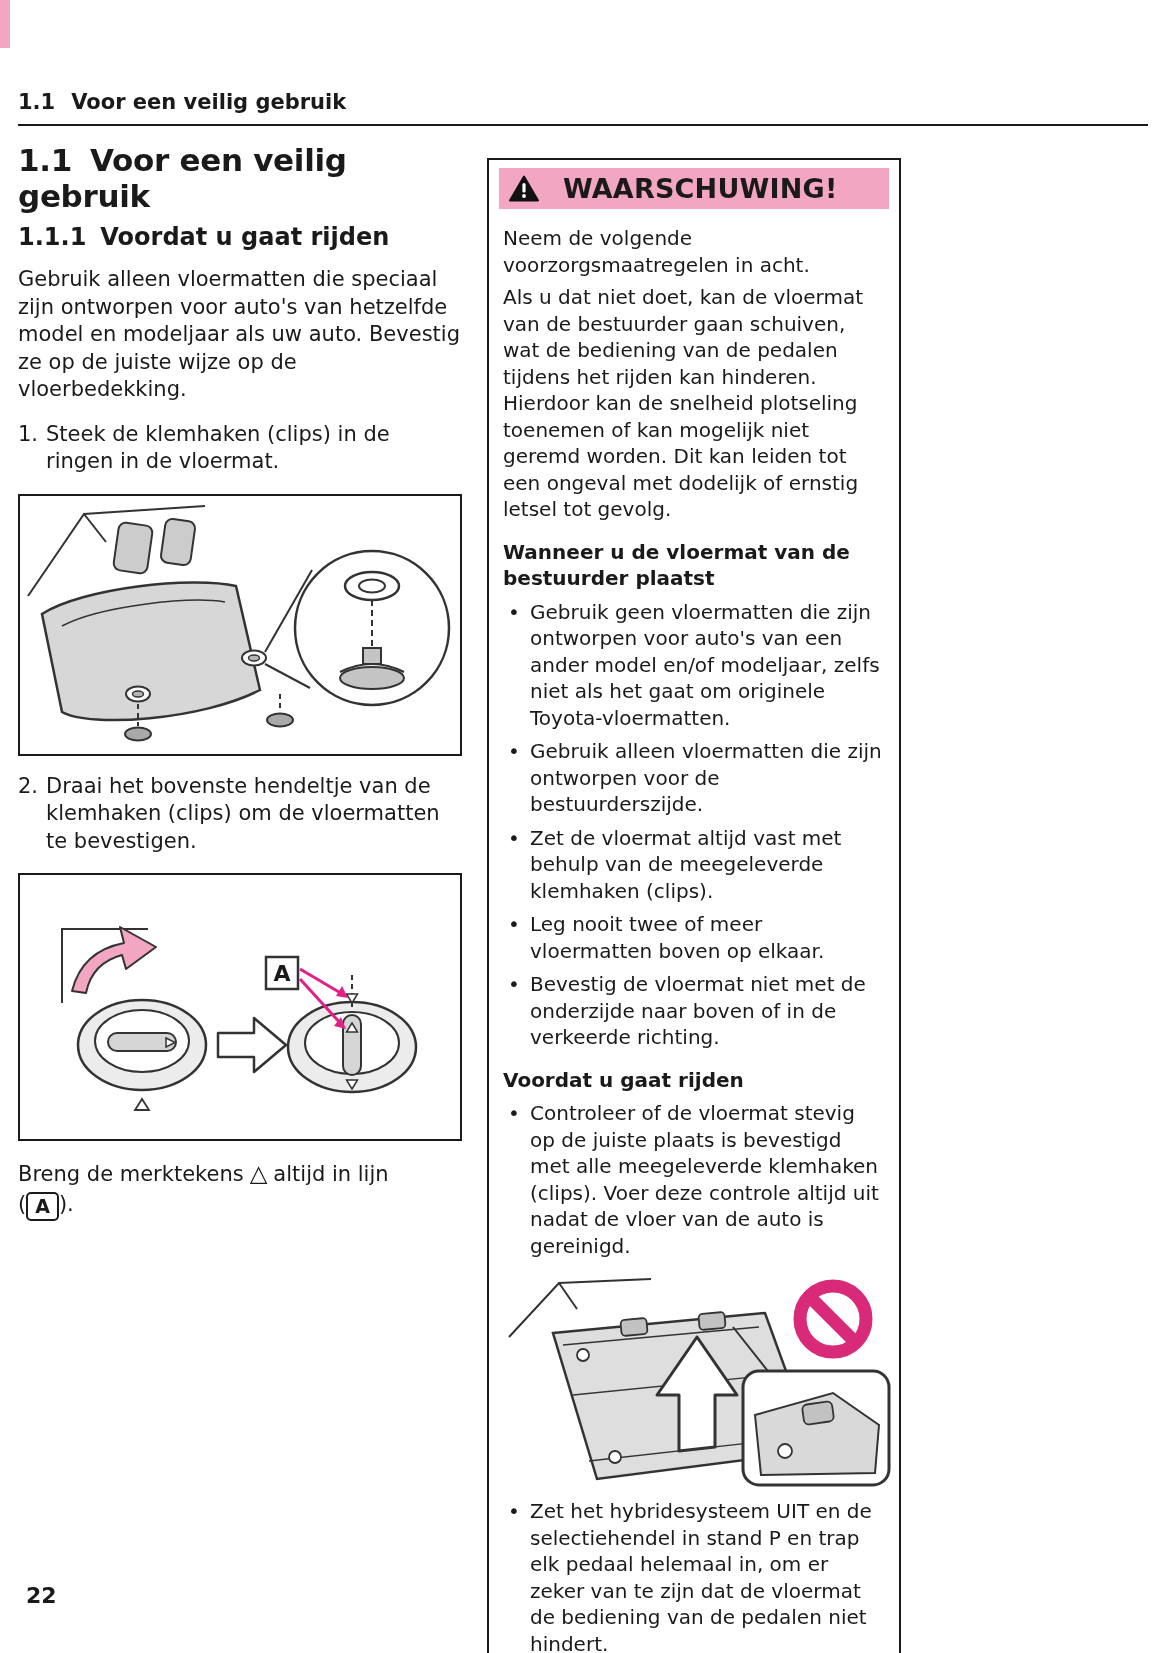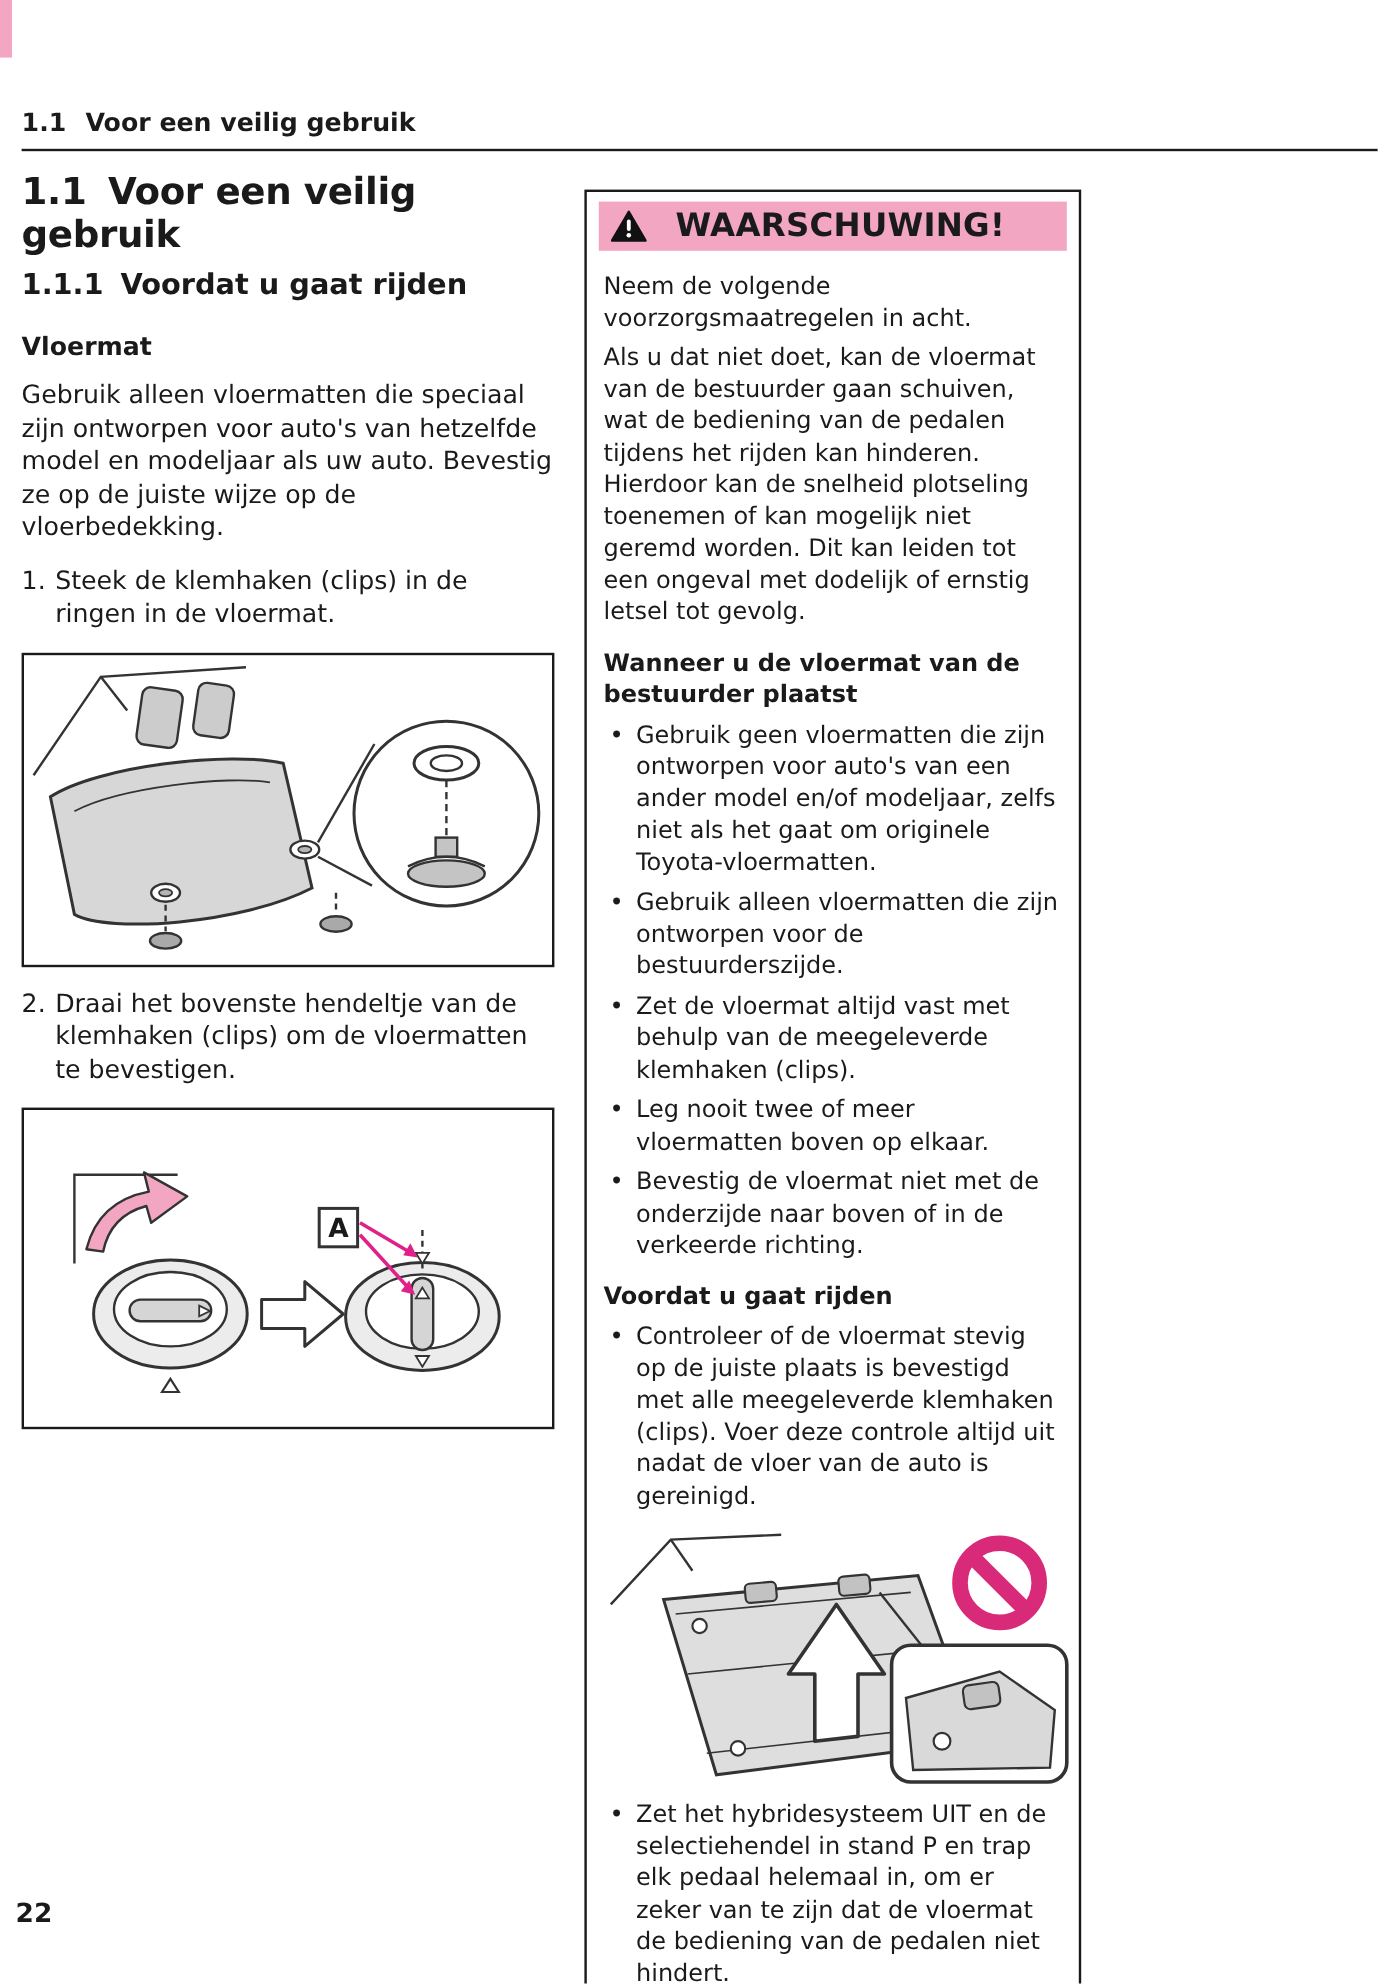"Vloermat" div.sec-head { html: <div>Vloermat</div> -> none }
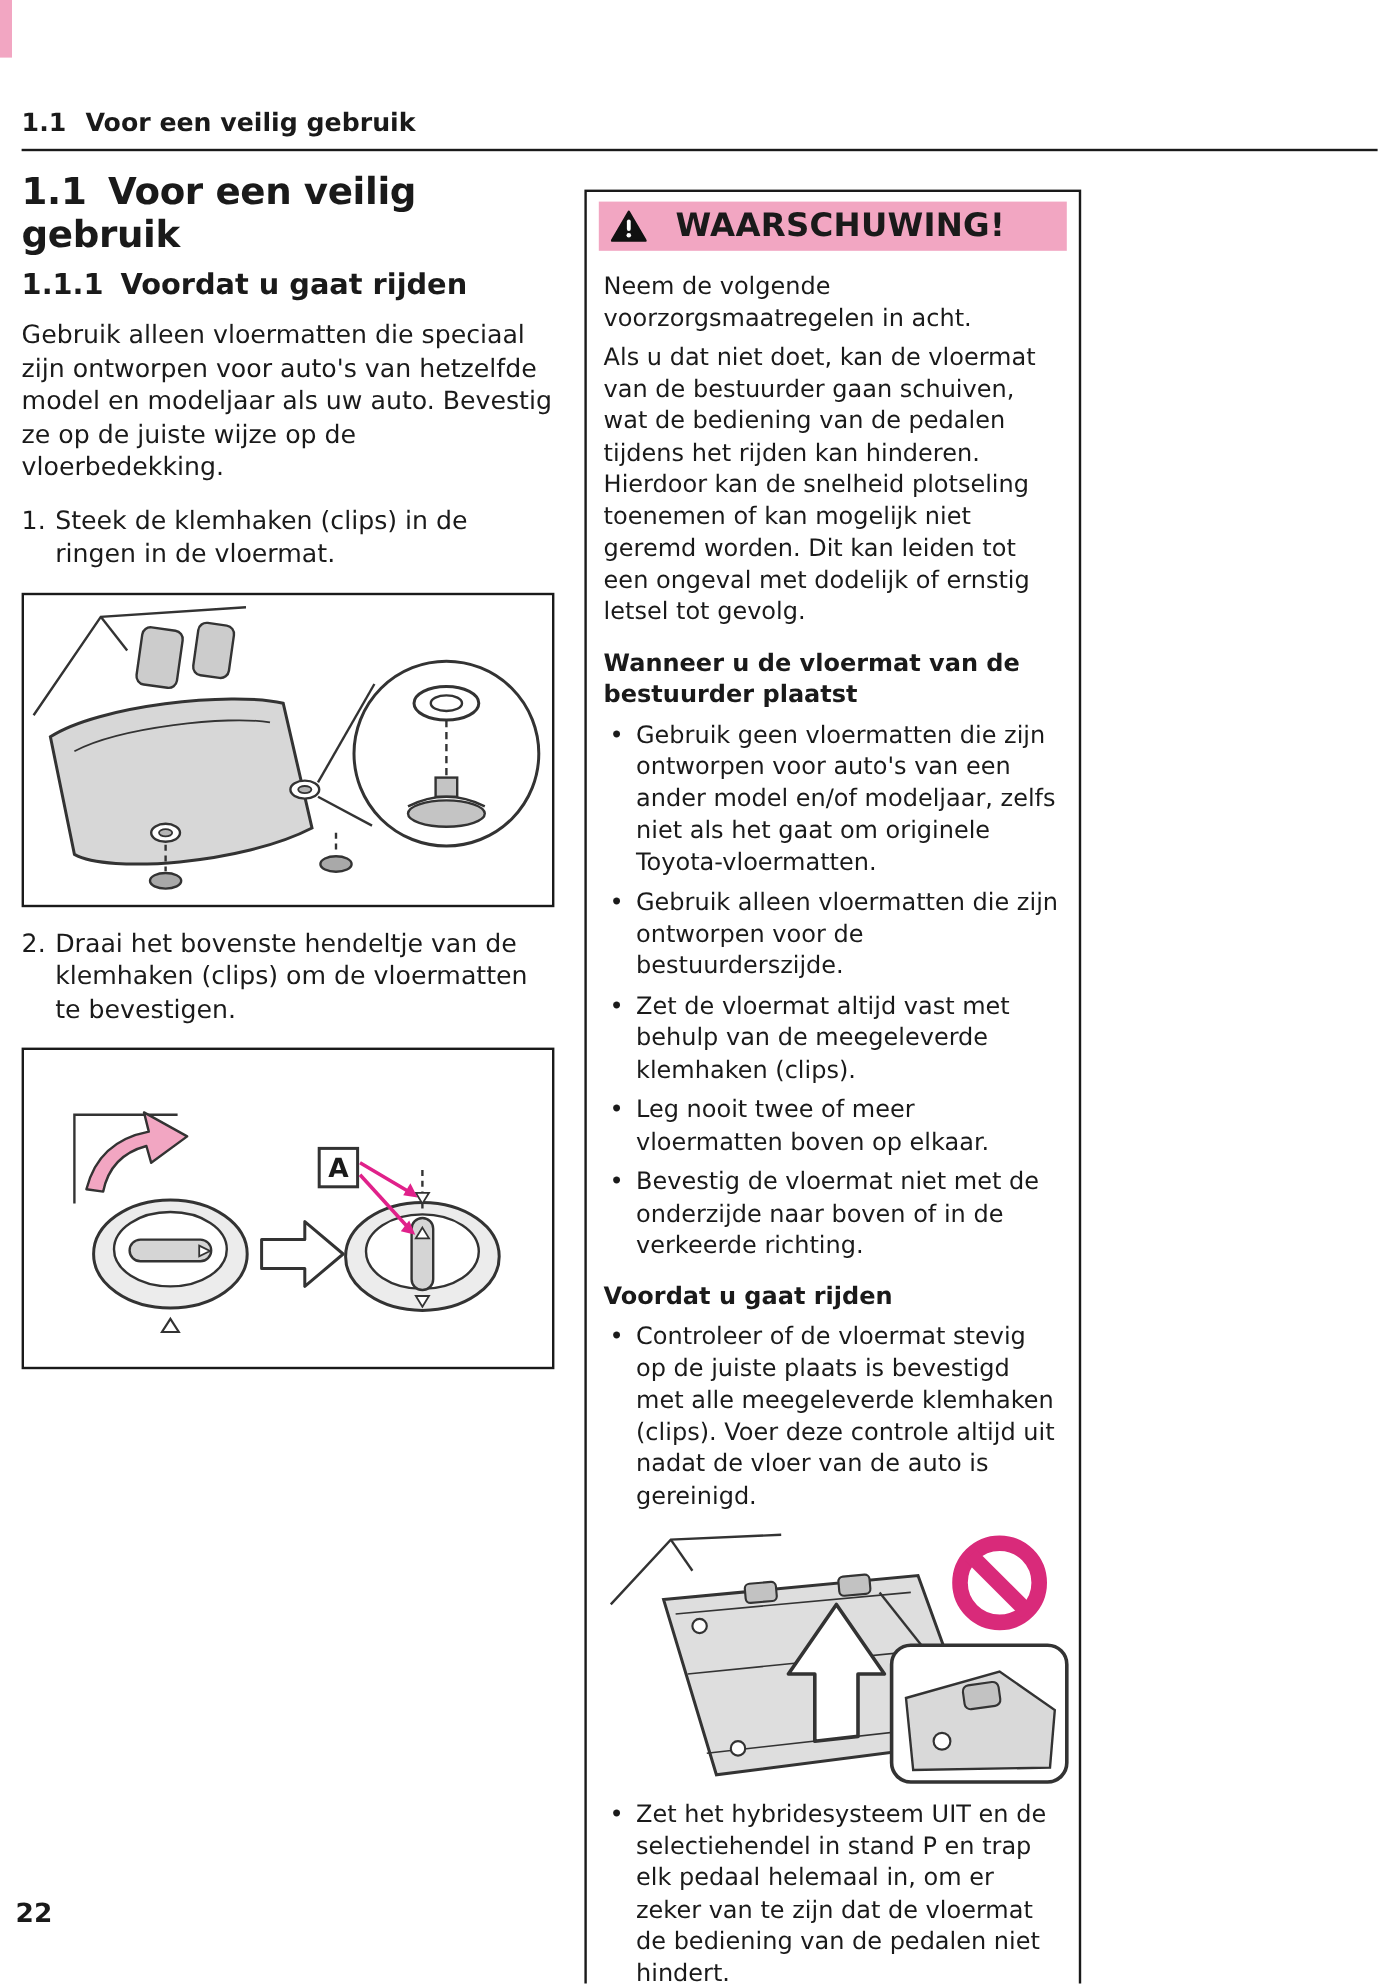"Breng de merktekens △ altijd" div.marks-line { html: none -> <div> <span>Breng de merktekens</span><span>△</span><span>altijd in lijn</span><br> <span>(</span><span>A</span><span>).</span> </div> }
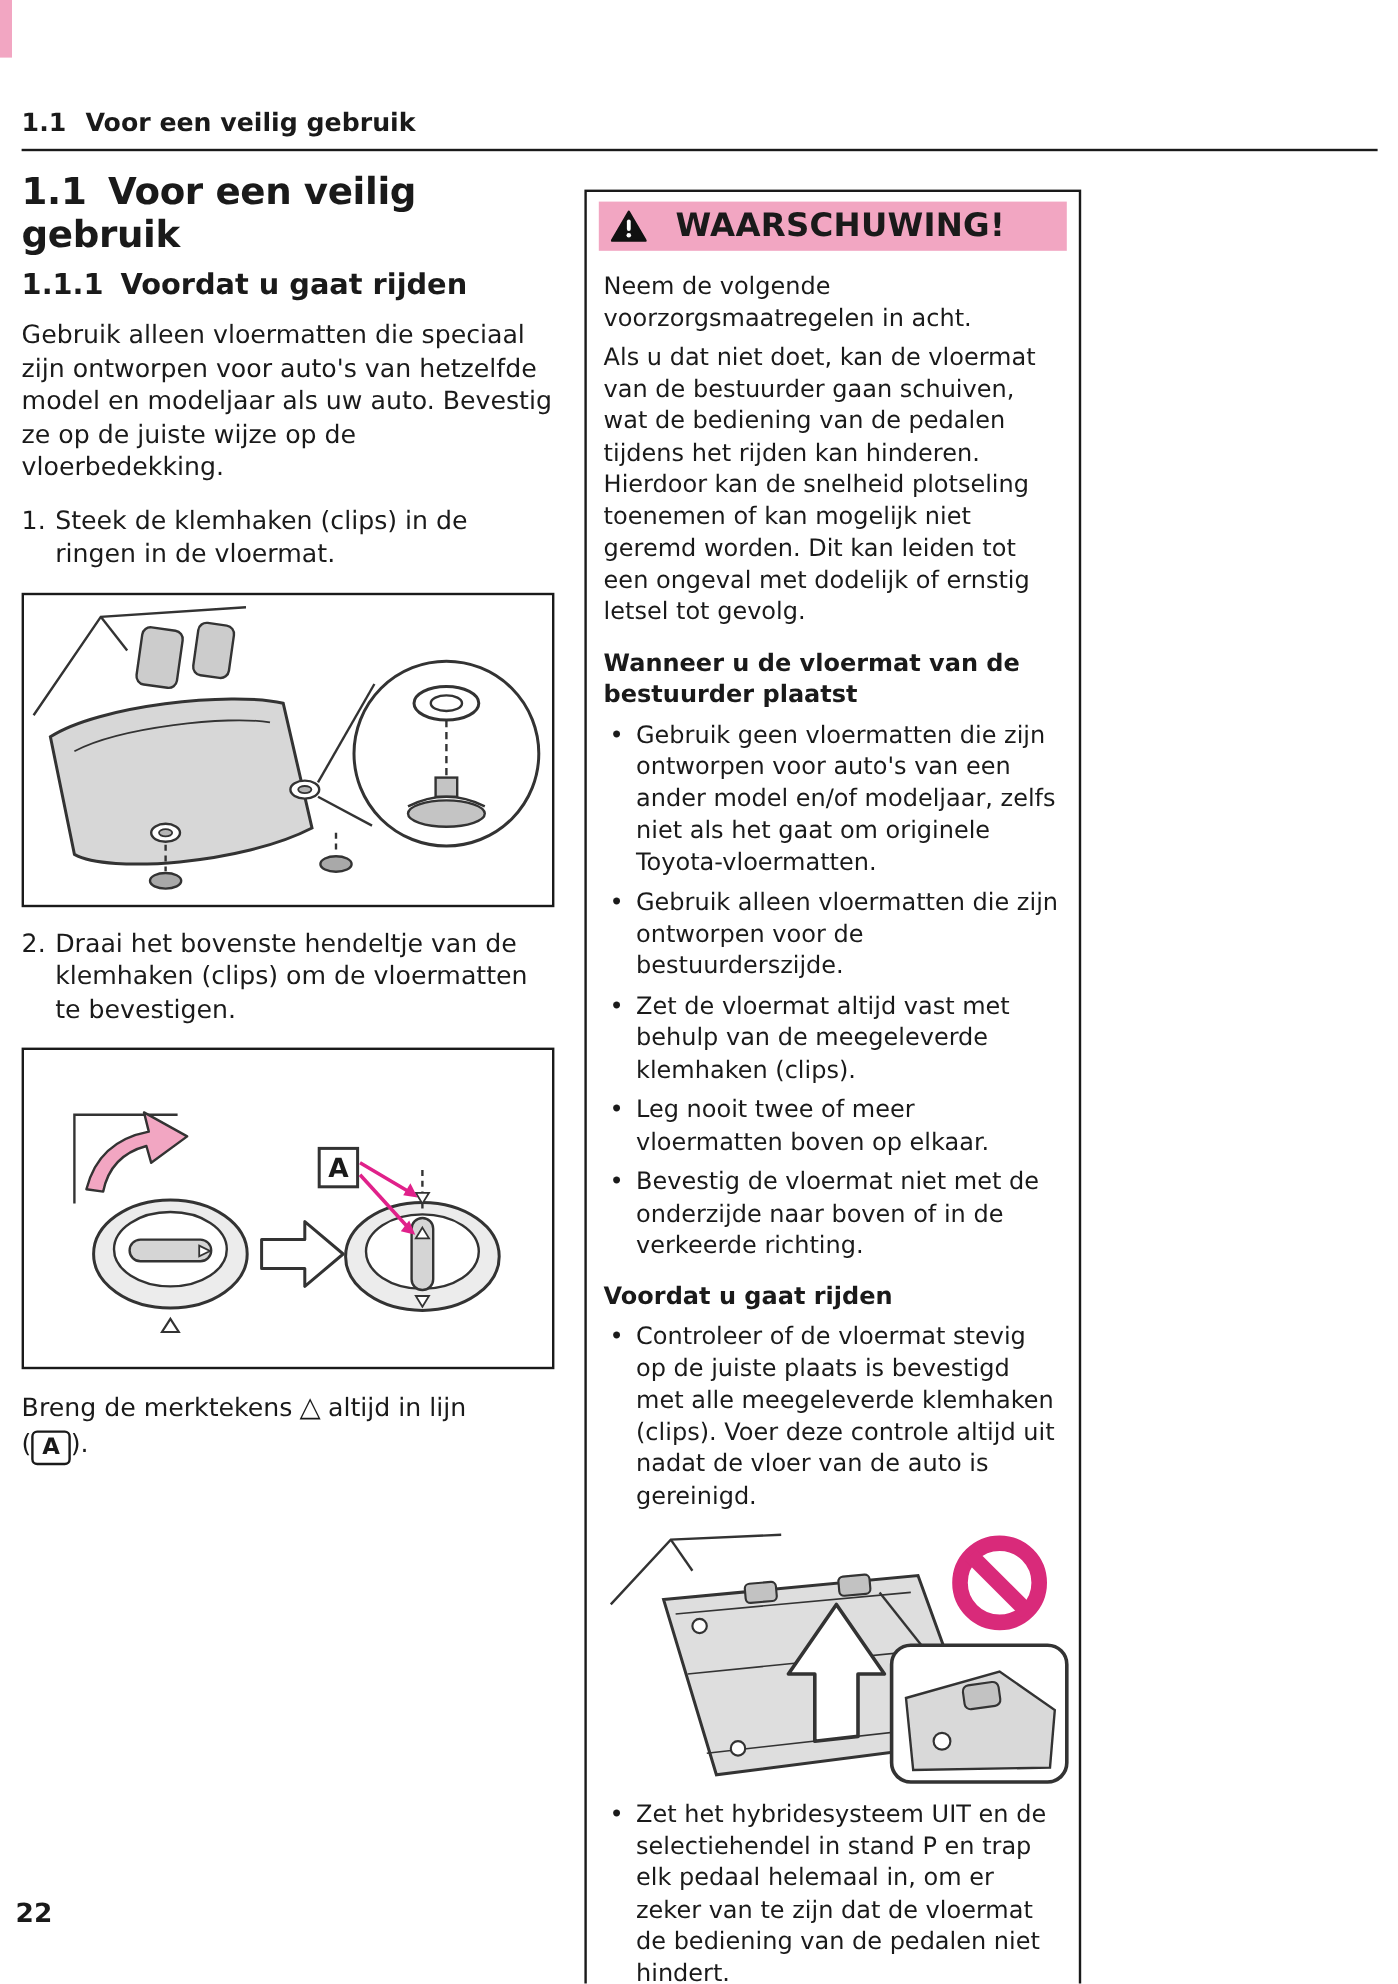"22" .page-number { left: 13px -> 26px }
